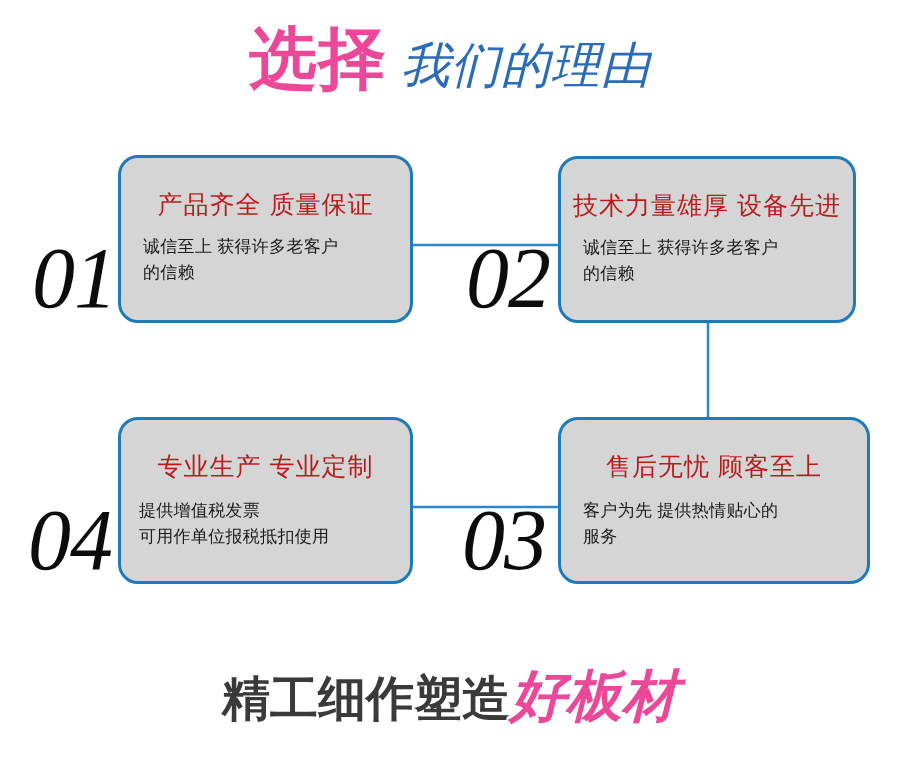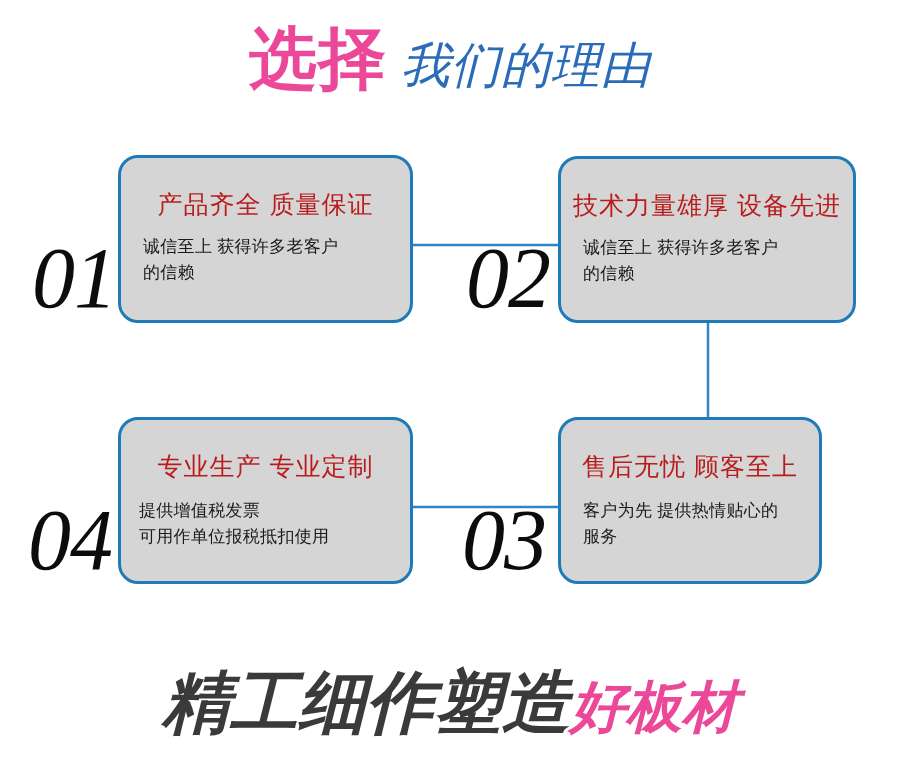"售后无忧 顾客至上" #card-03 { width: 264px -> 312px }
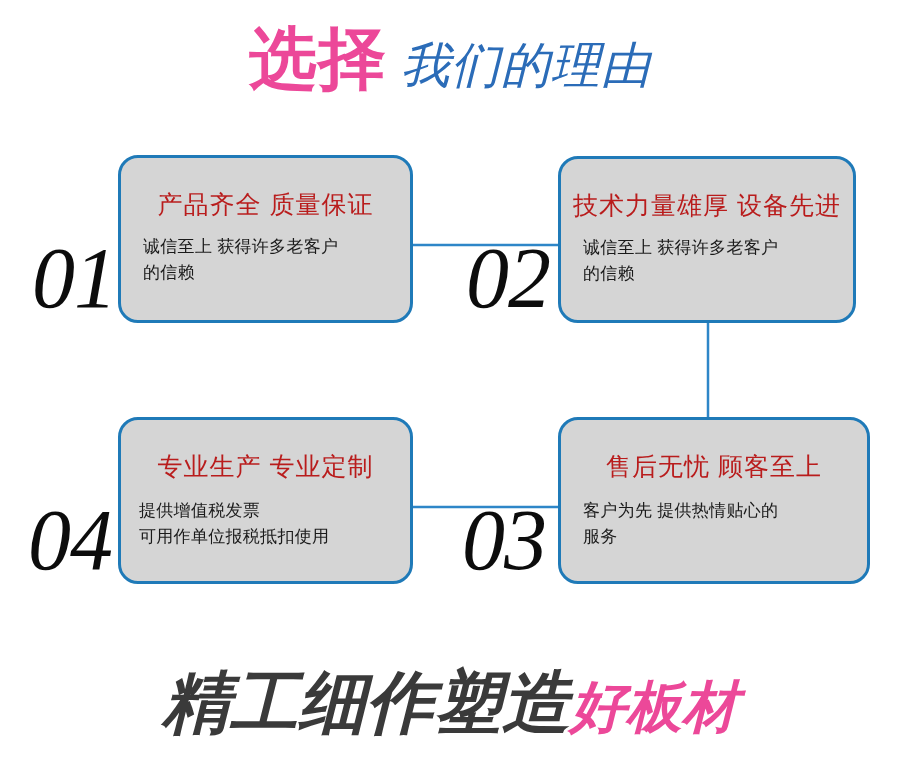"精工细作塑造" #footer-dark { font-size: 68px -> 48px; font-style: italic -> none }
